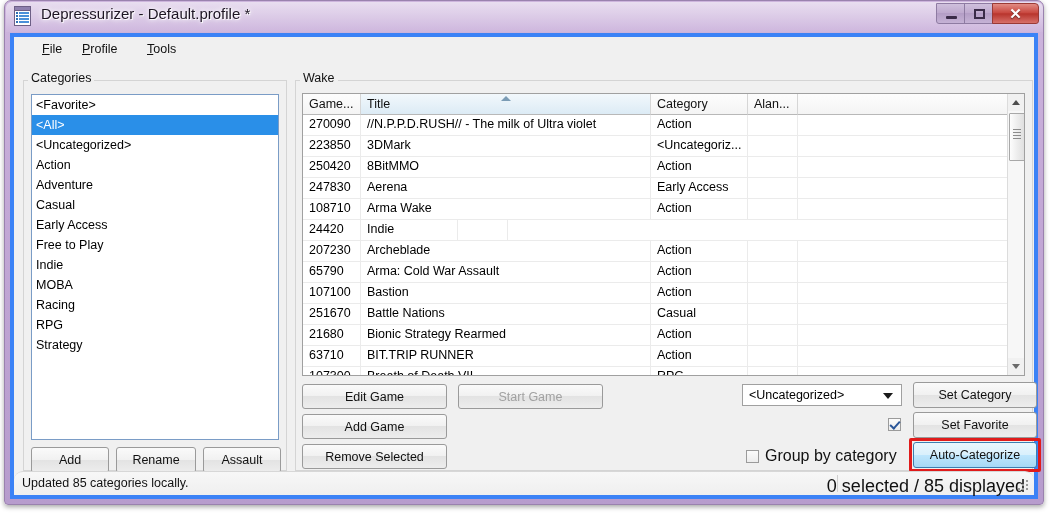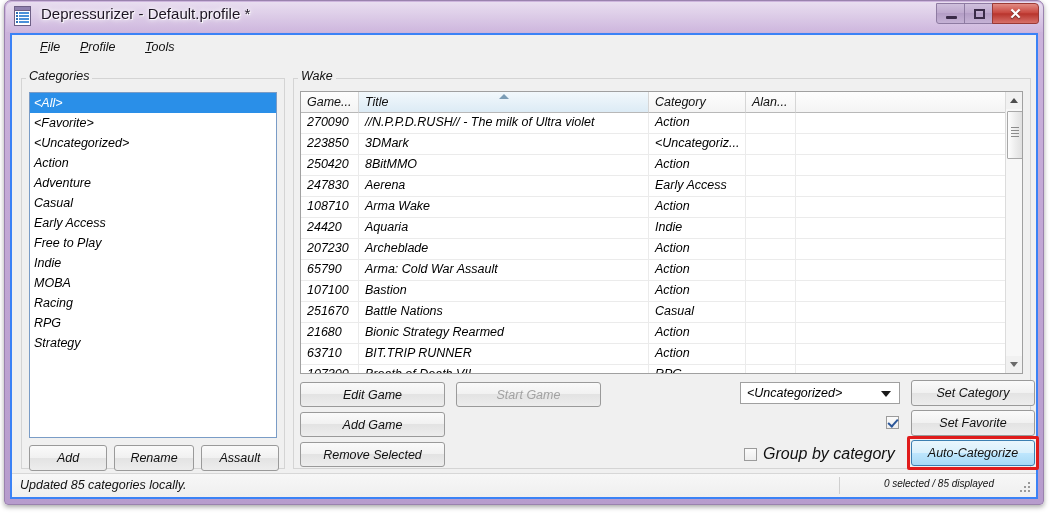"File" .client { border: 2px solid #3b82f6 -> 4px solid #3b82f6; font-style: italic -> none }
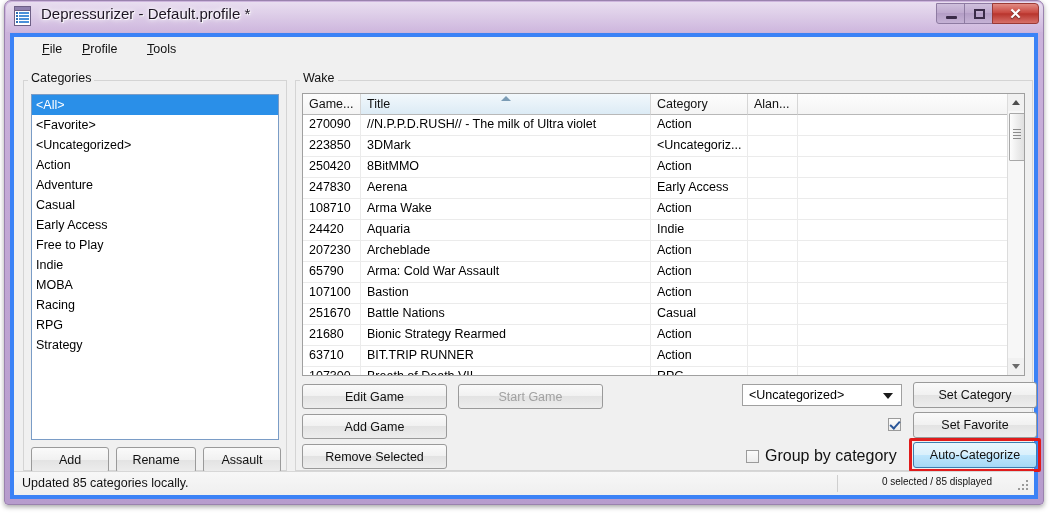"<All>" div.cat-item { order: before "<Favorite>" -> after "<Favorite>" }
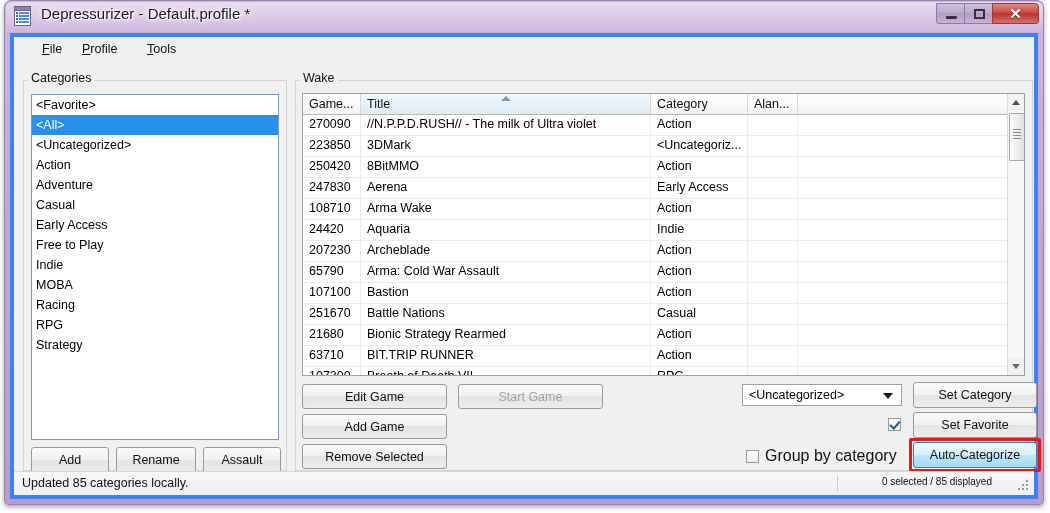"Aquaria" div.gc { html: <div>Aquaria</div> -> none }
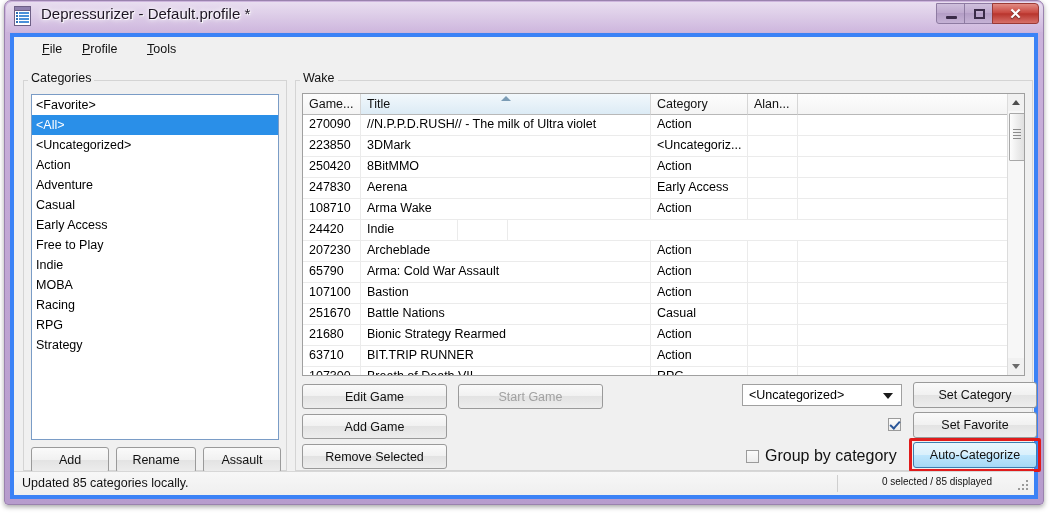"Updated 85 categories locally." .statusbar { border-radius: none -> 9px }
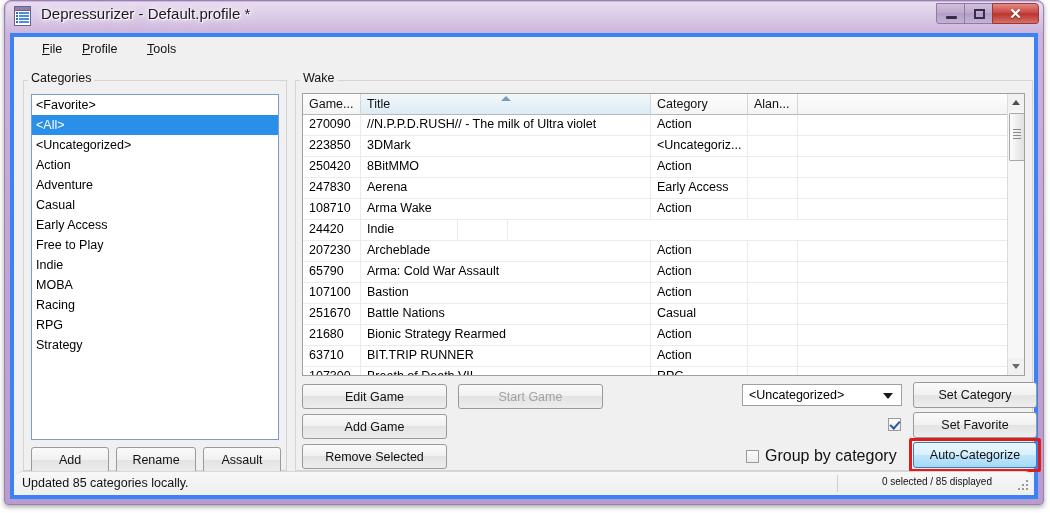"0 selected / 85 displayed" .status-right { font-size: 10px -> 18px; right: 42px -> 9px }
